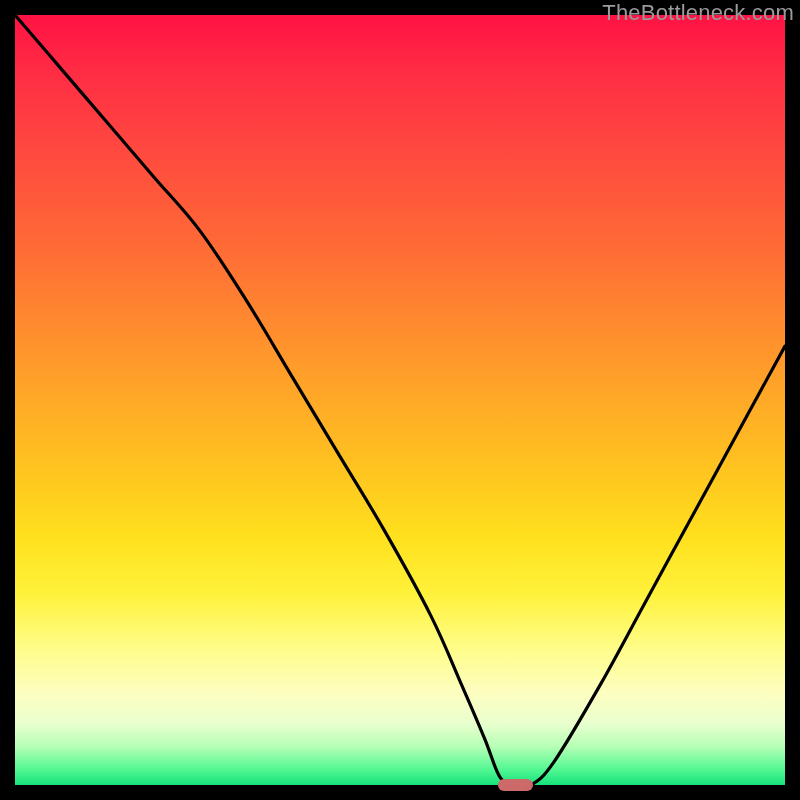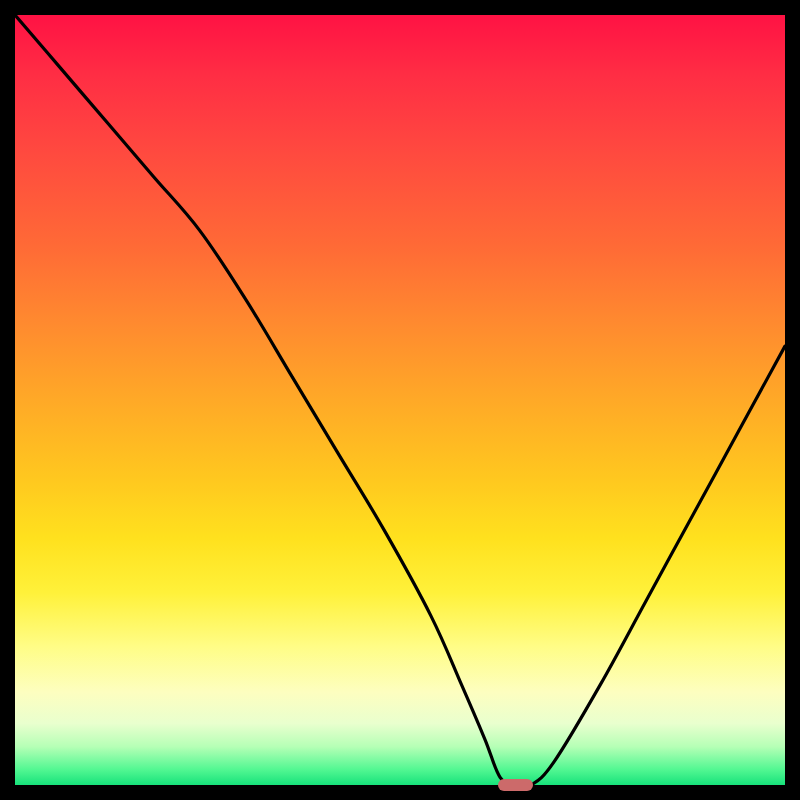"TheBottleneck.com" div.watermark { html: none -> <div>TheBottleneck.com</div> }
